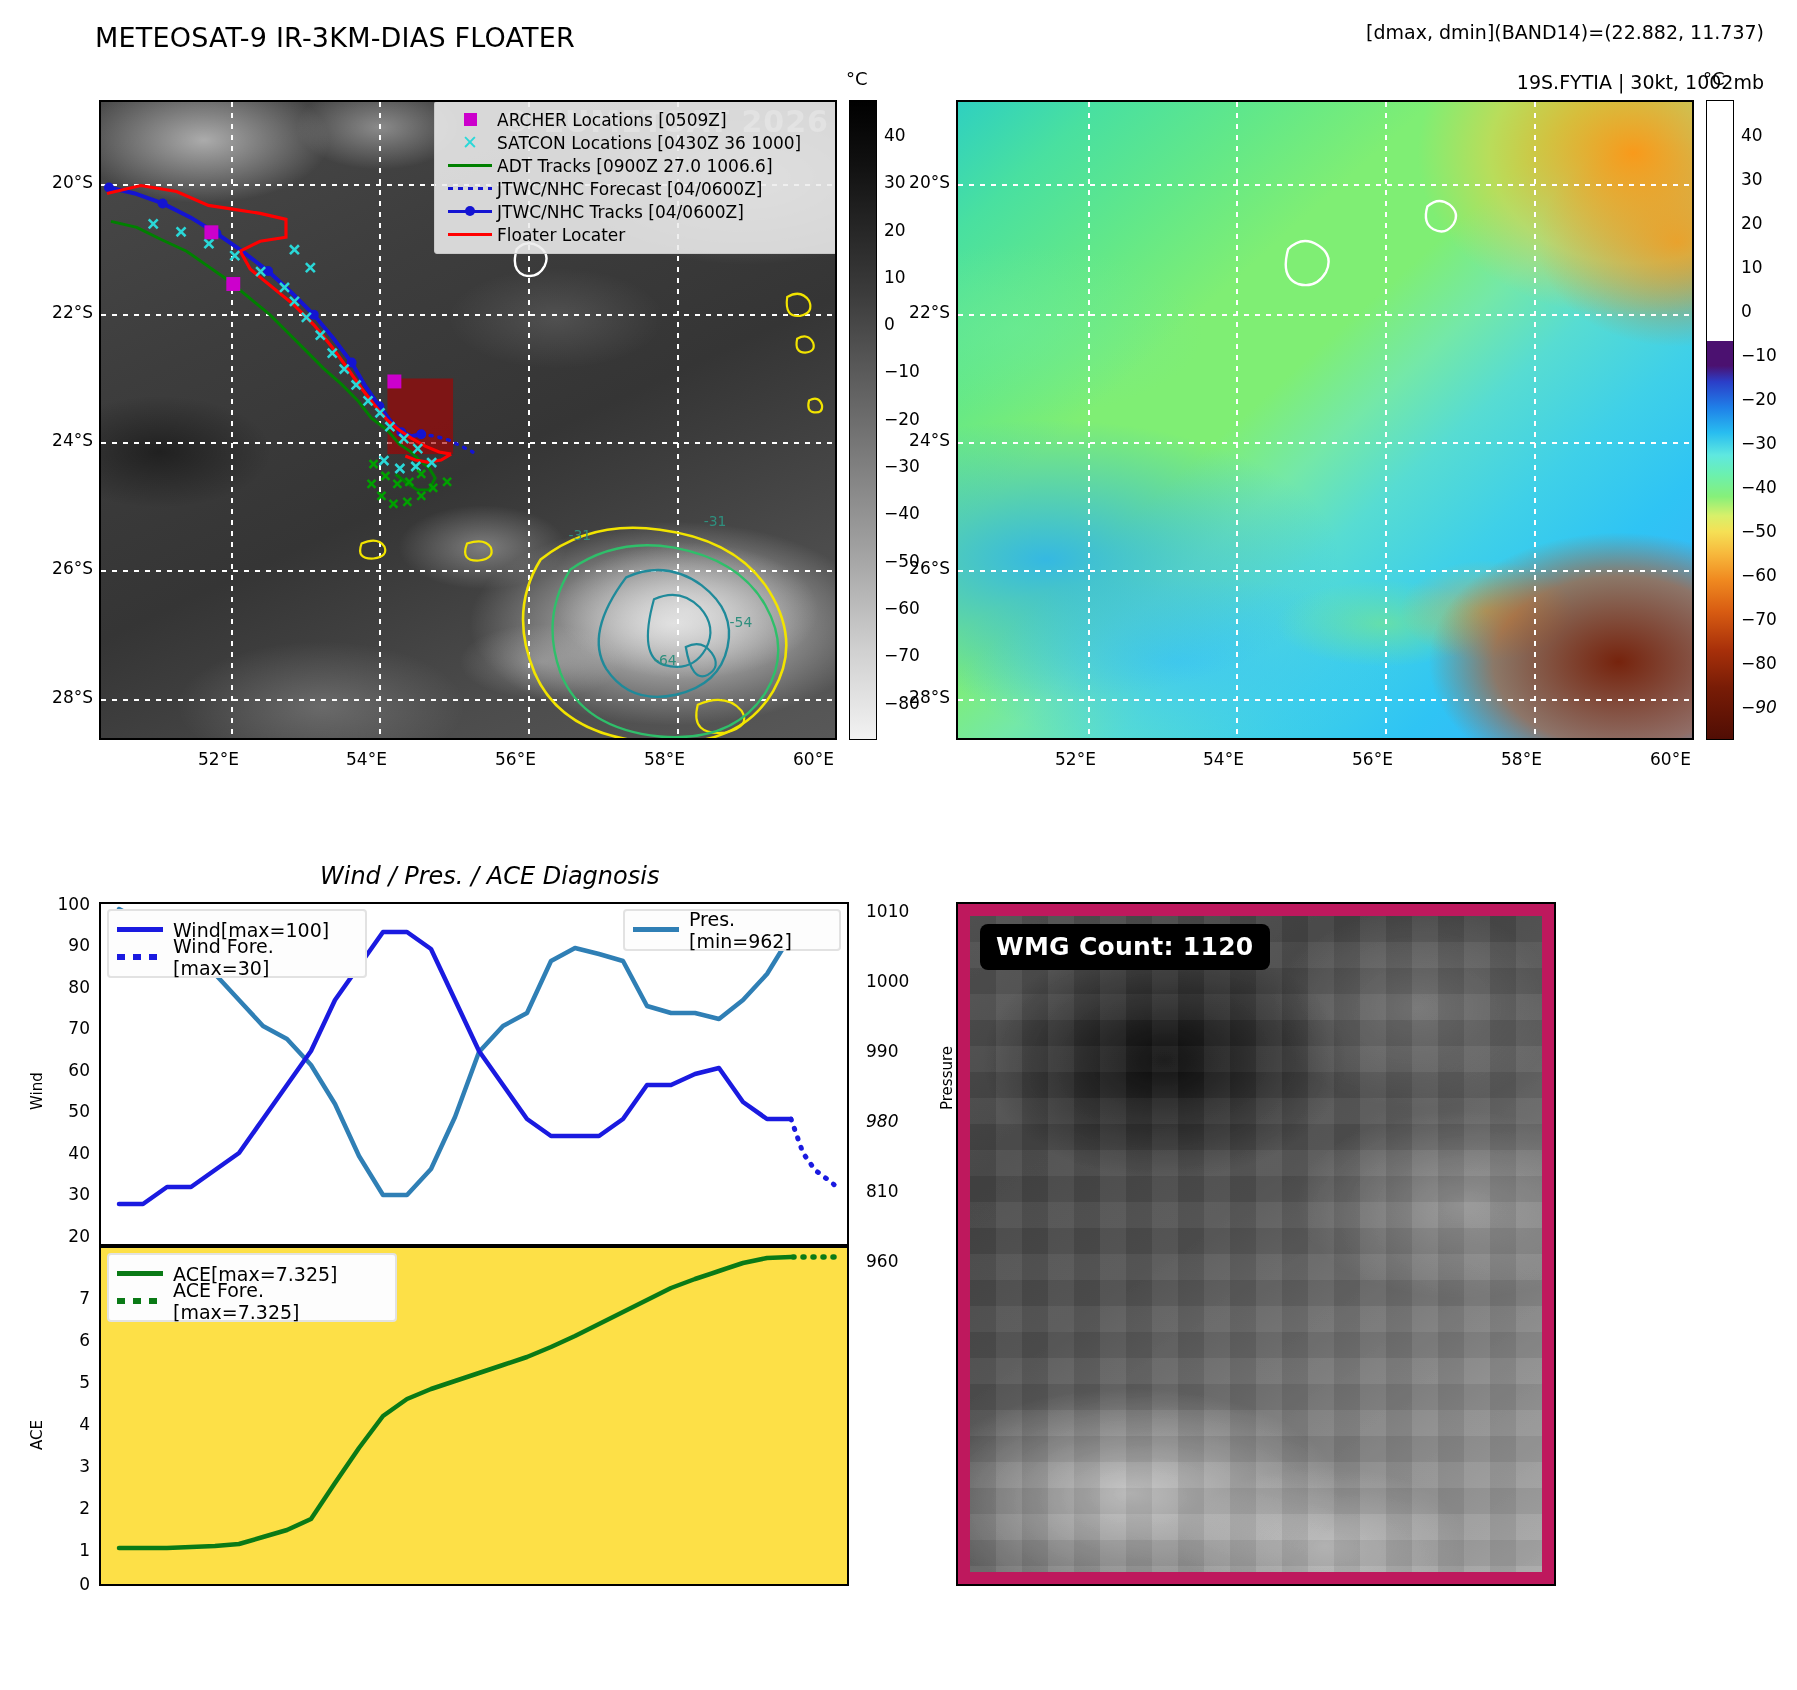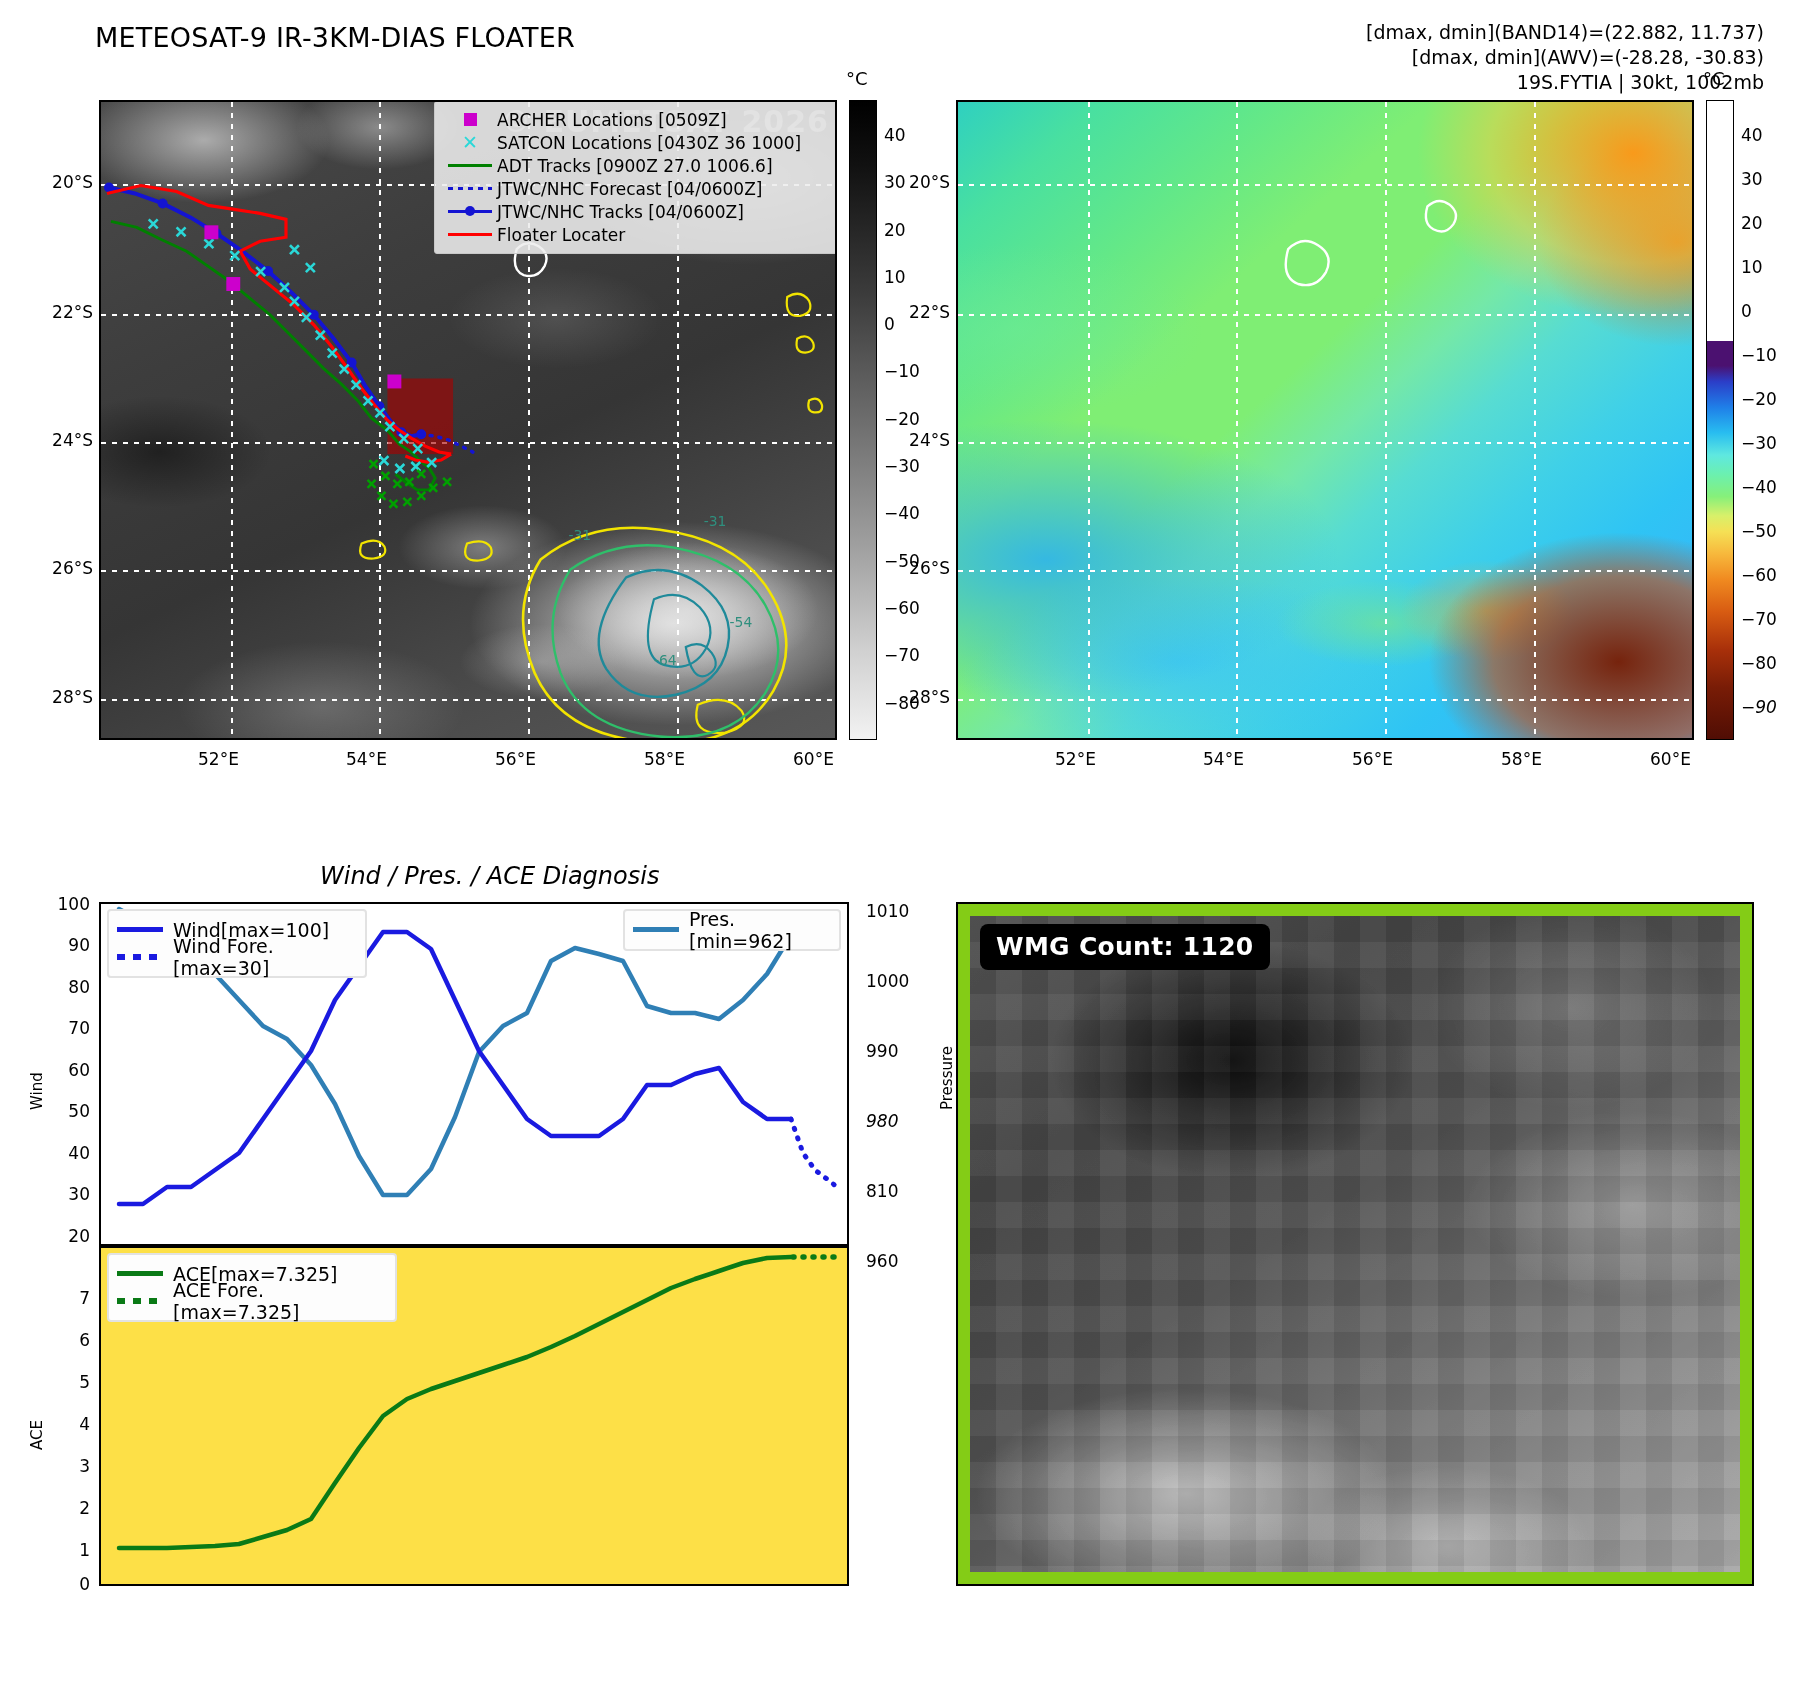"[dmax, dmin](AWV)=(-28.28, -30.83)" div.t { html: <div>[dmax, dmin](AWV)=(-28.28, -30.83)</div> -> none }
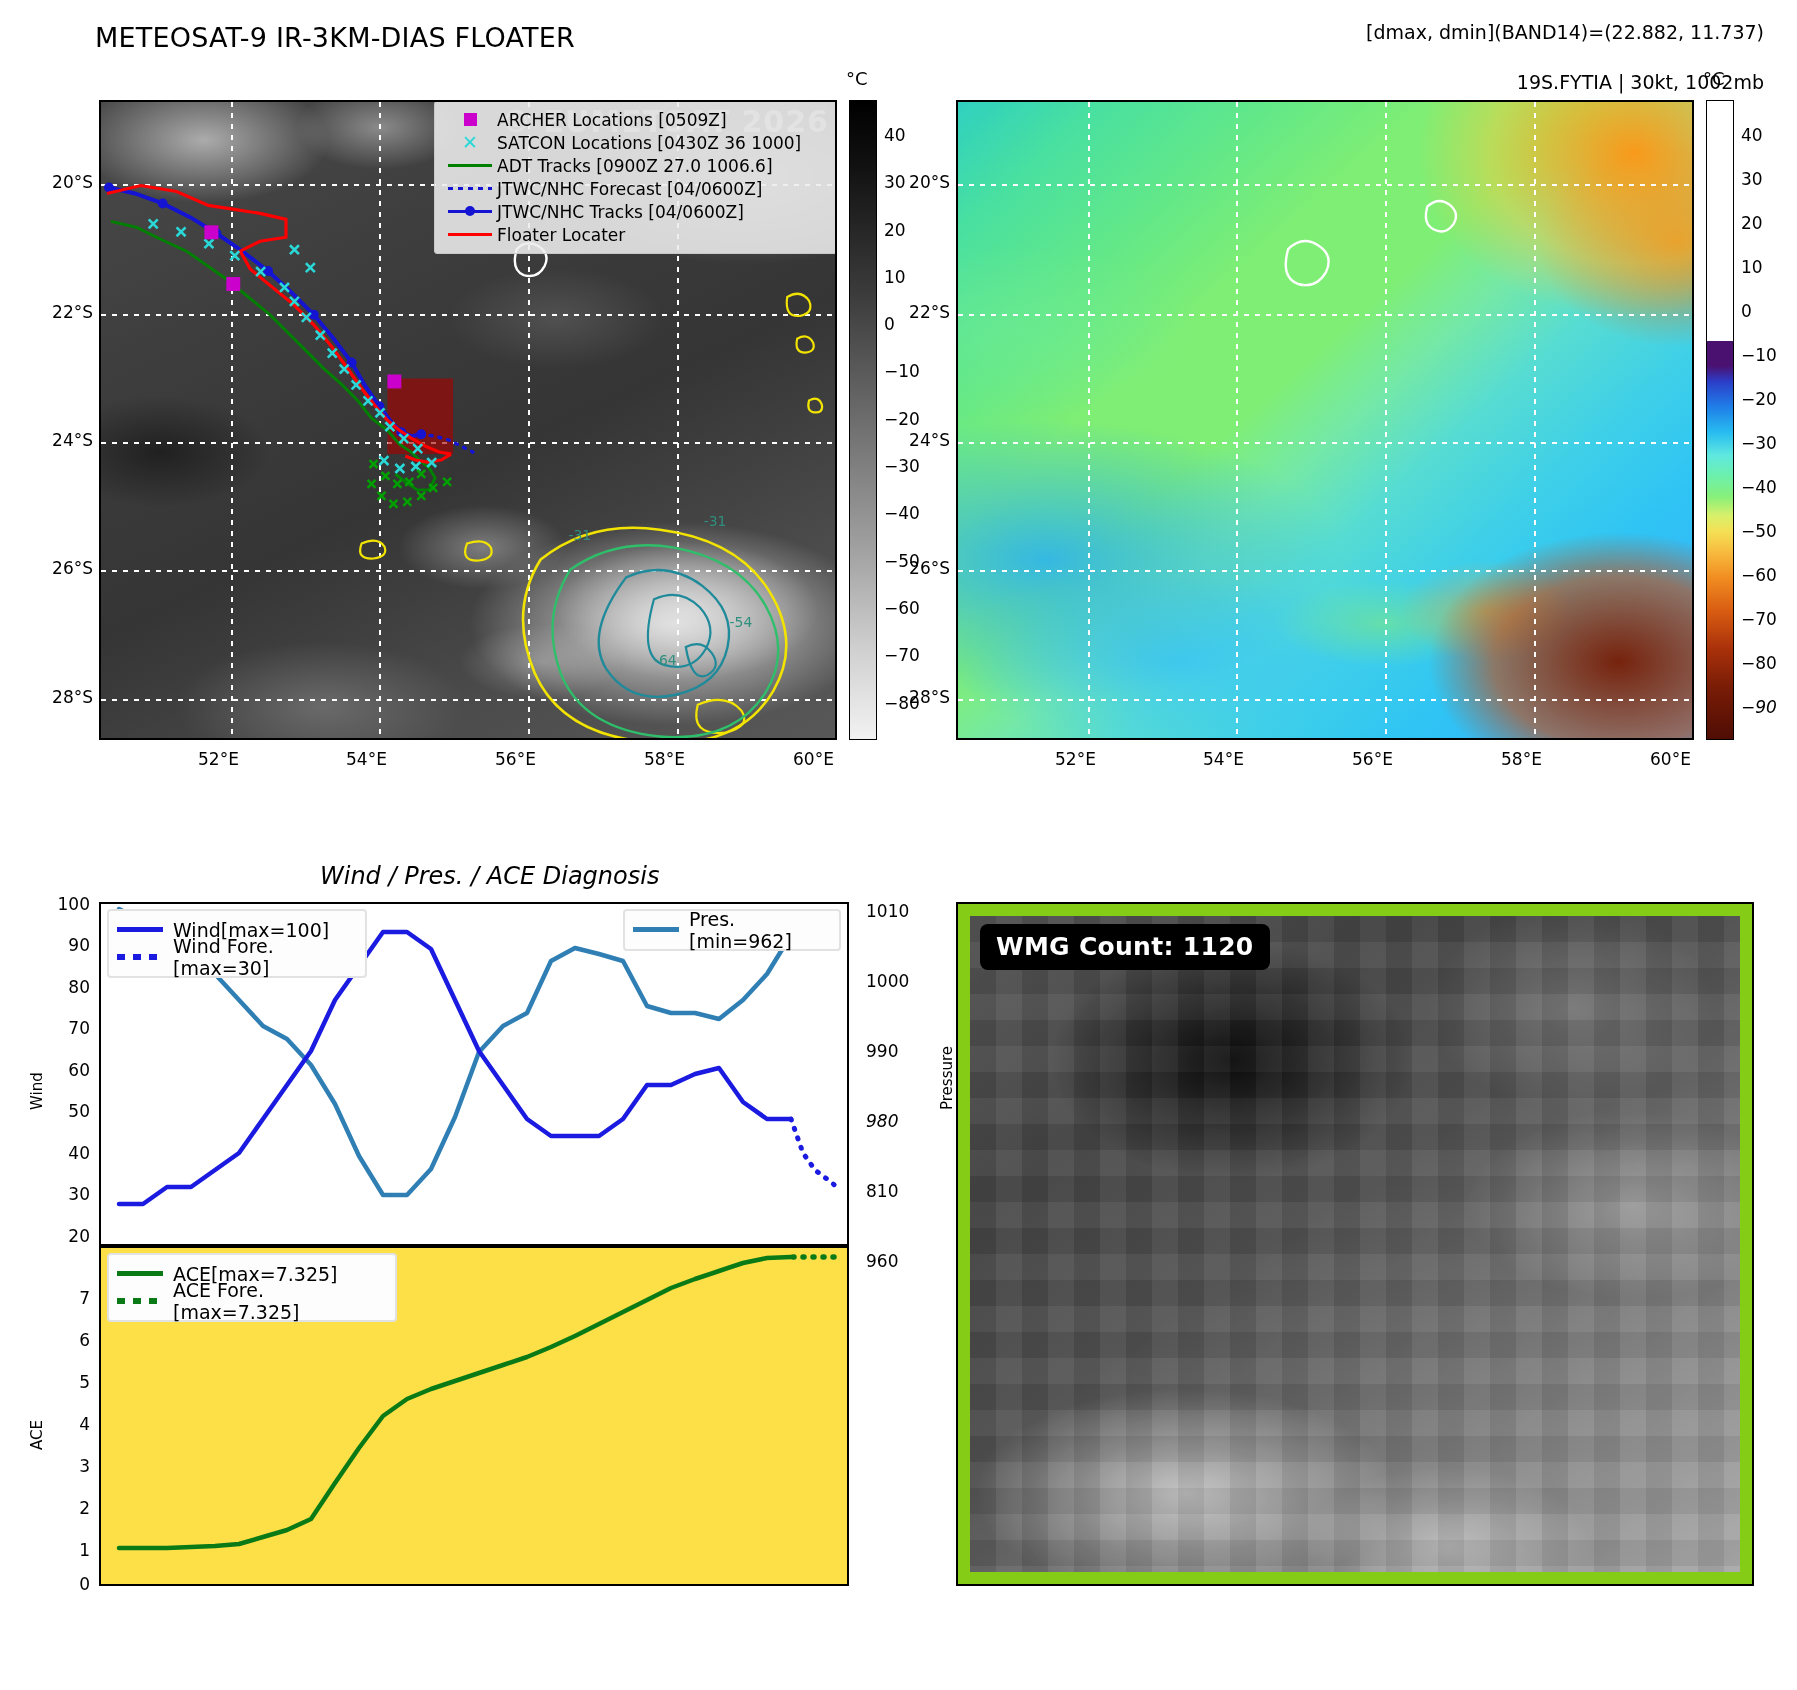"WMG Count: 1120" #wmg-frame { background: #84cc16 -> #be185d; width: 798px -> 600px }
